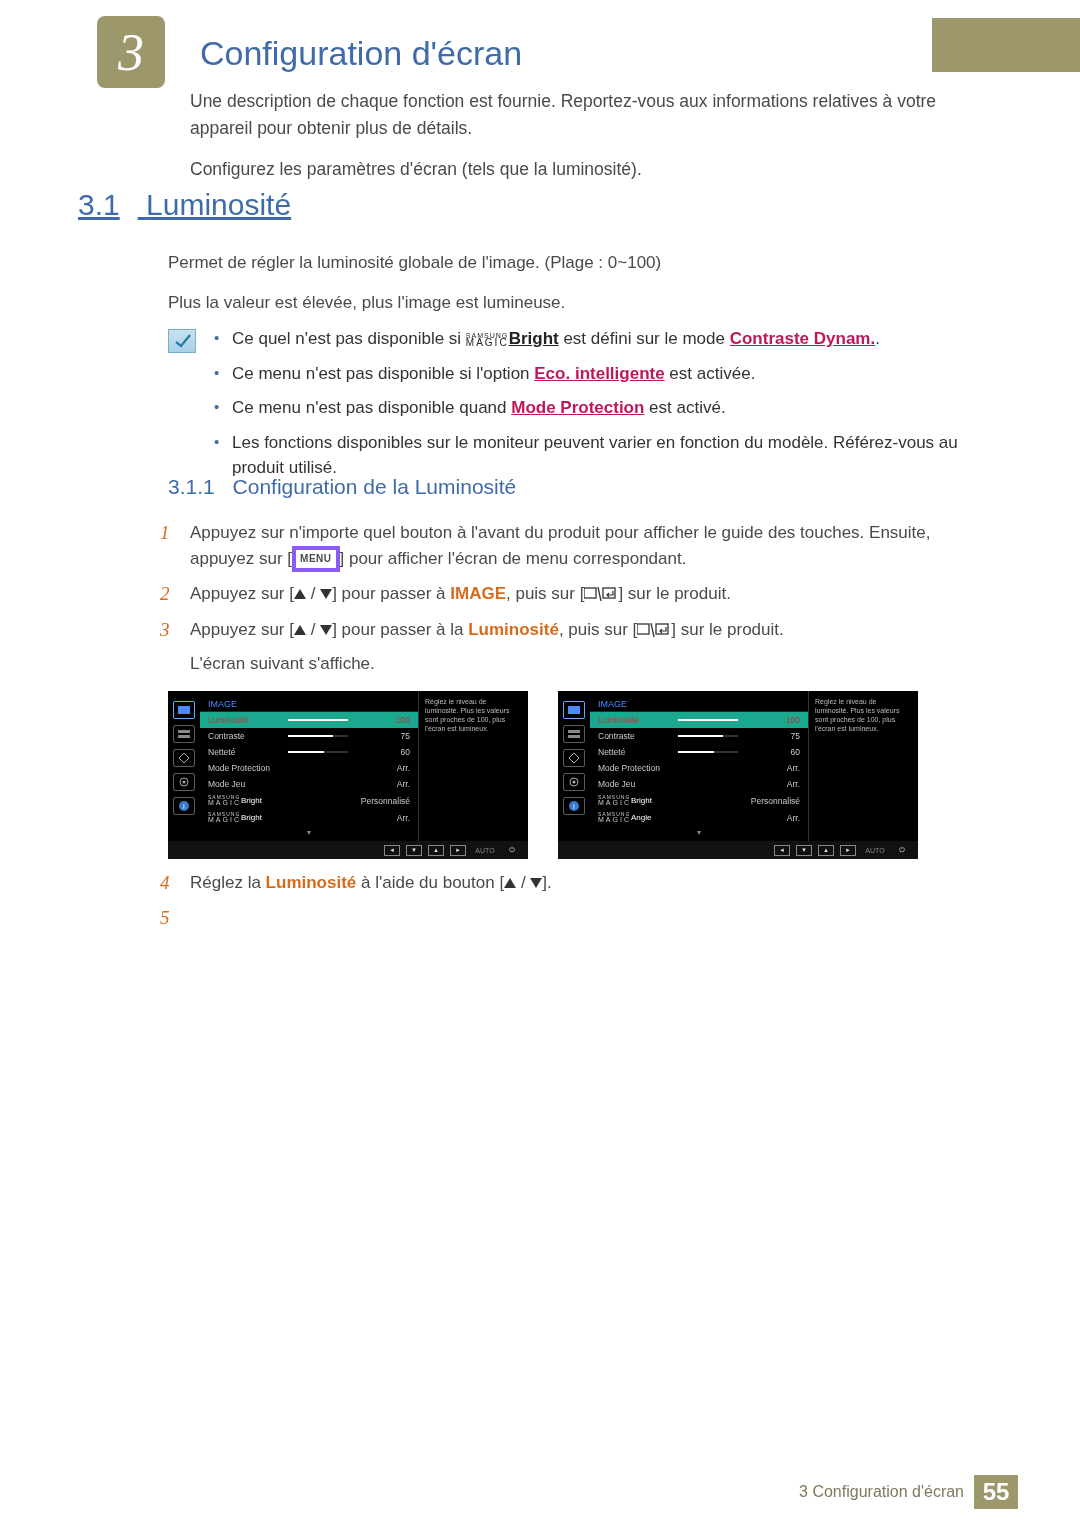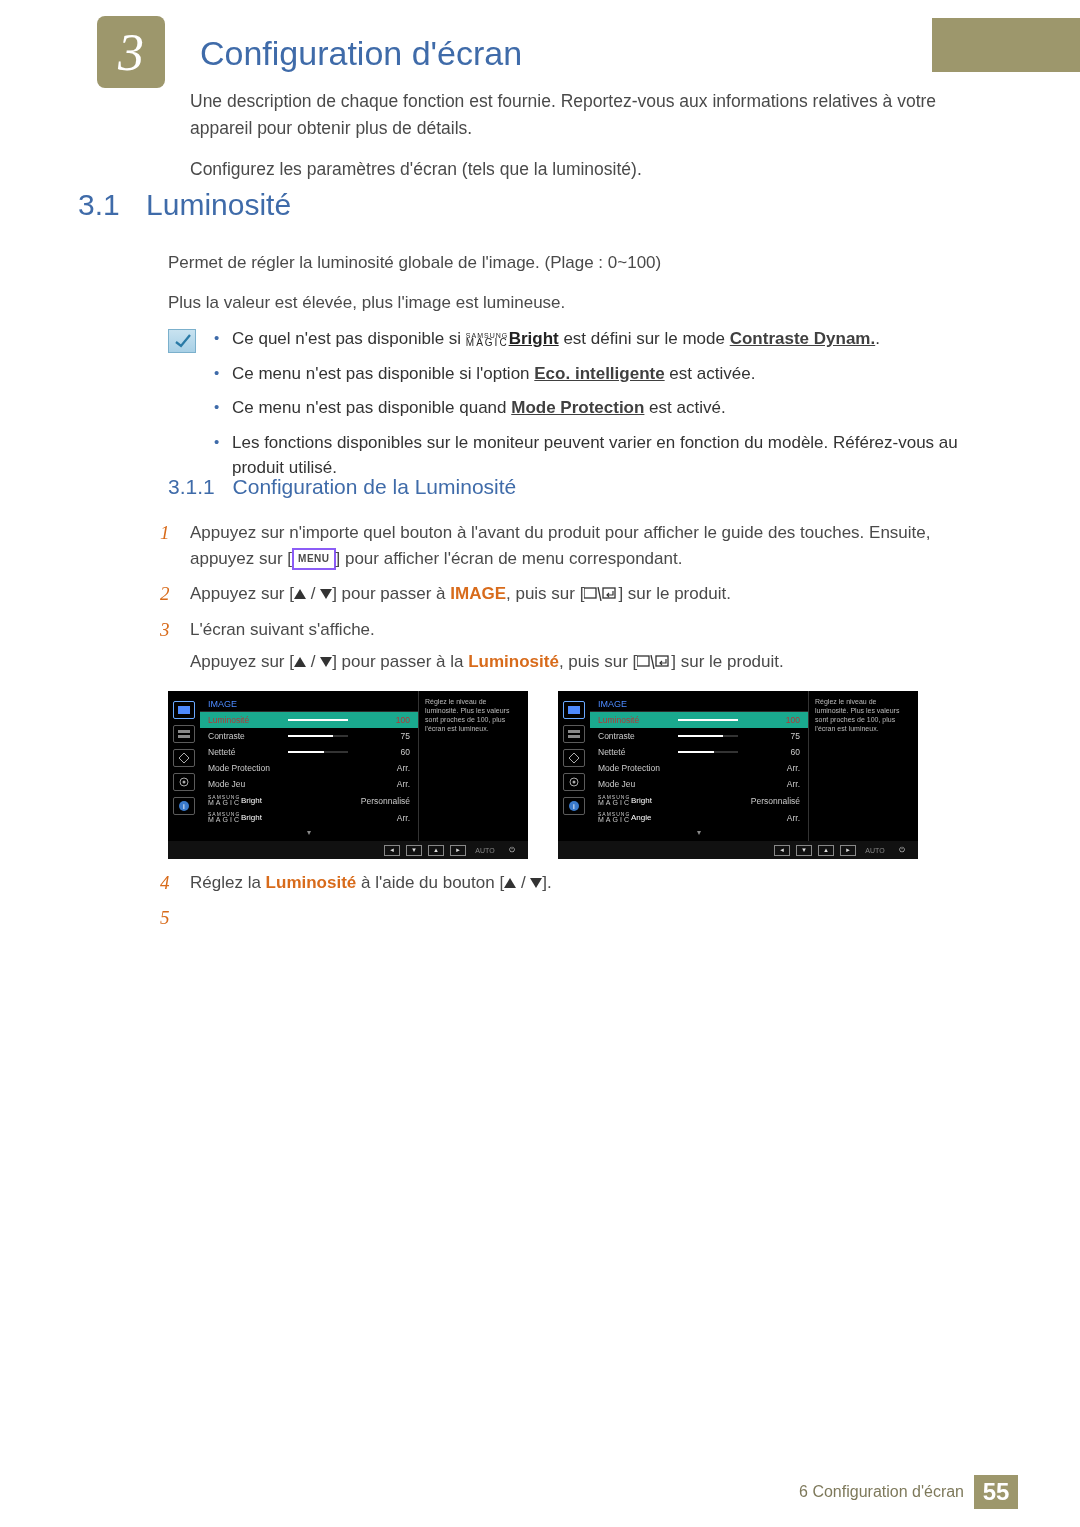"3.1 Luminosité" .section-heading { text-decoration: none -> underline }
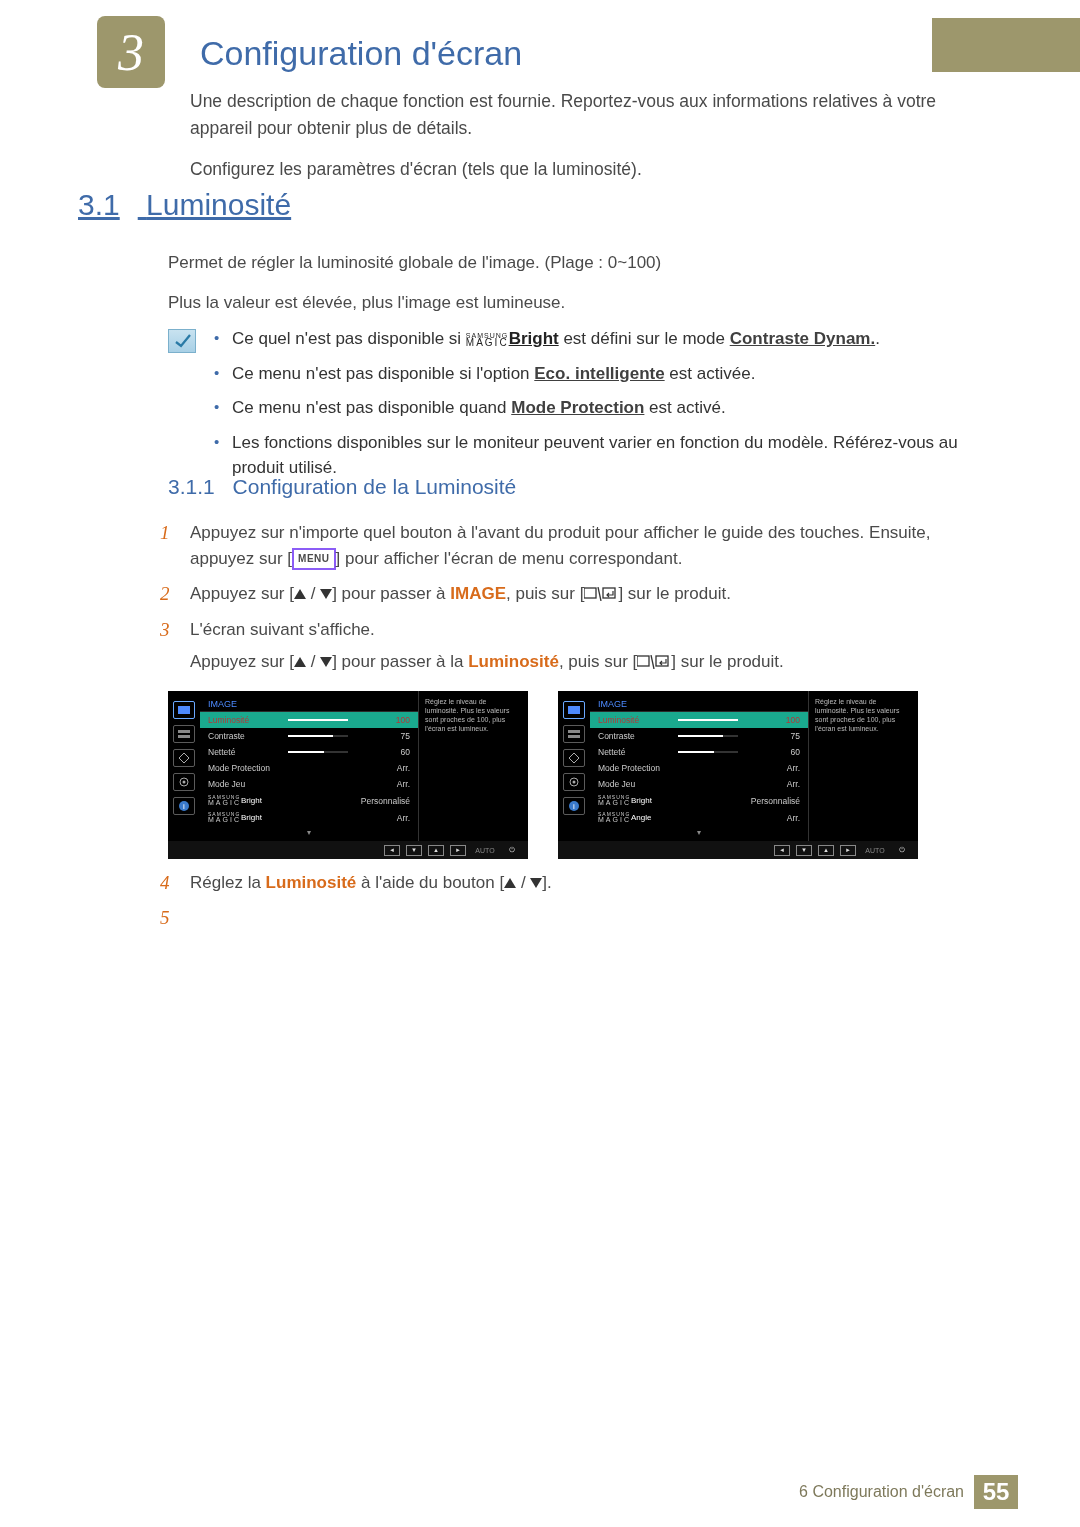"Contraste Dynam." .link-orange { color: #404040 -> #be185d }
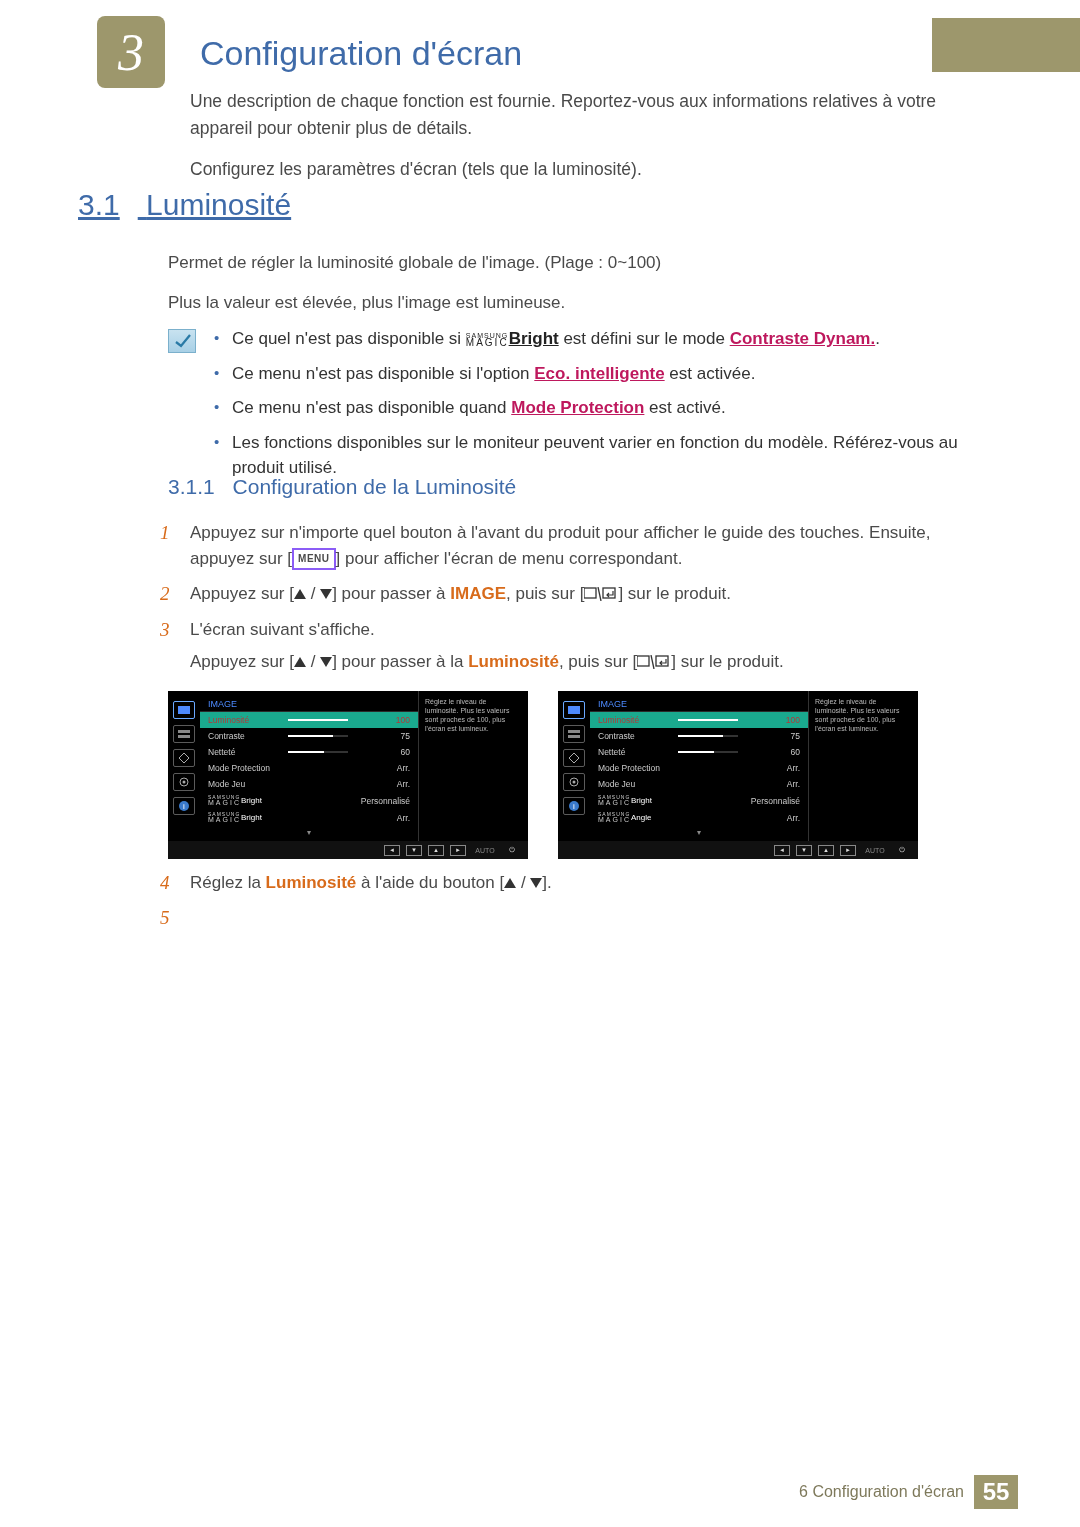"MENU" .btn-menu { border: 2px solid #8b5cf6 -> 4px solid #8b5cf6 }
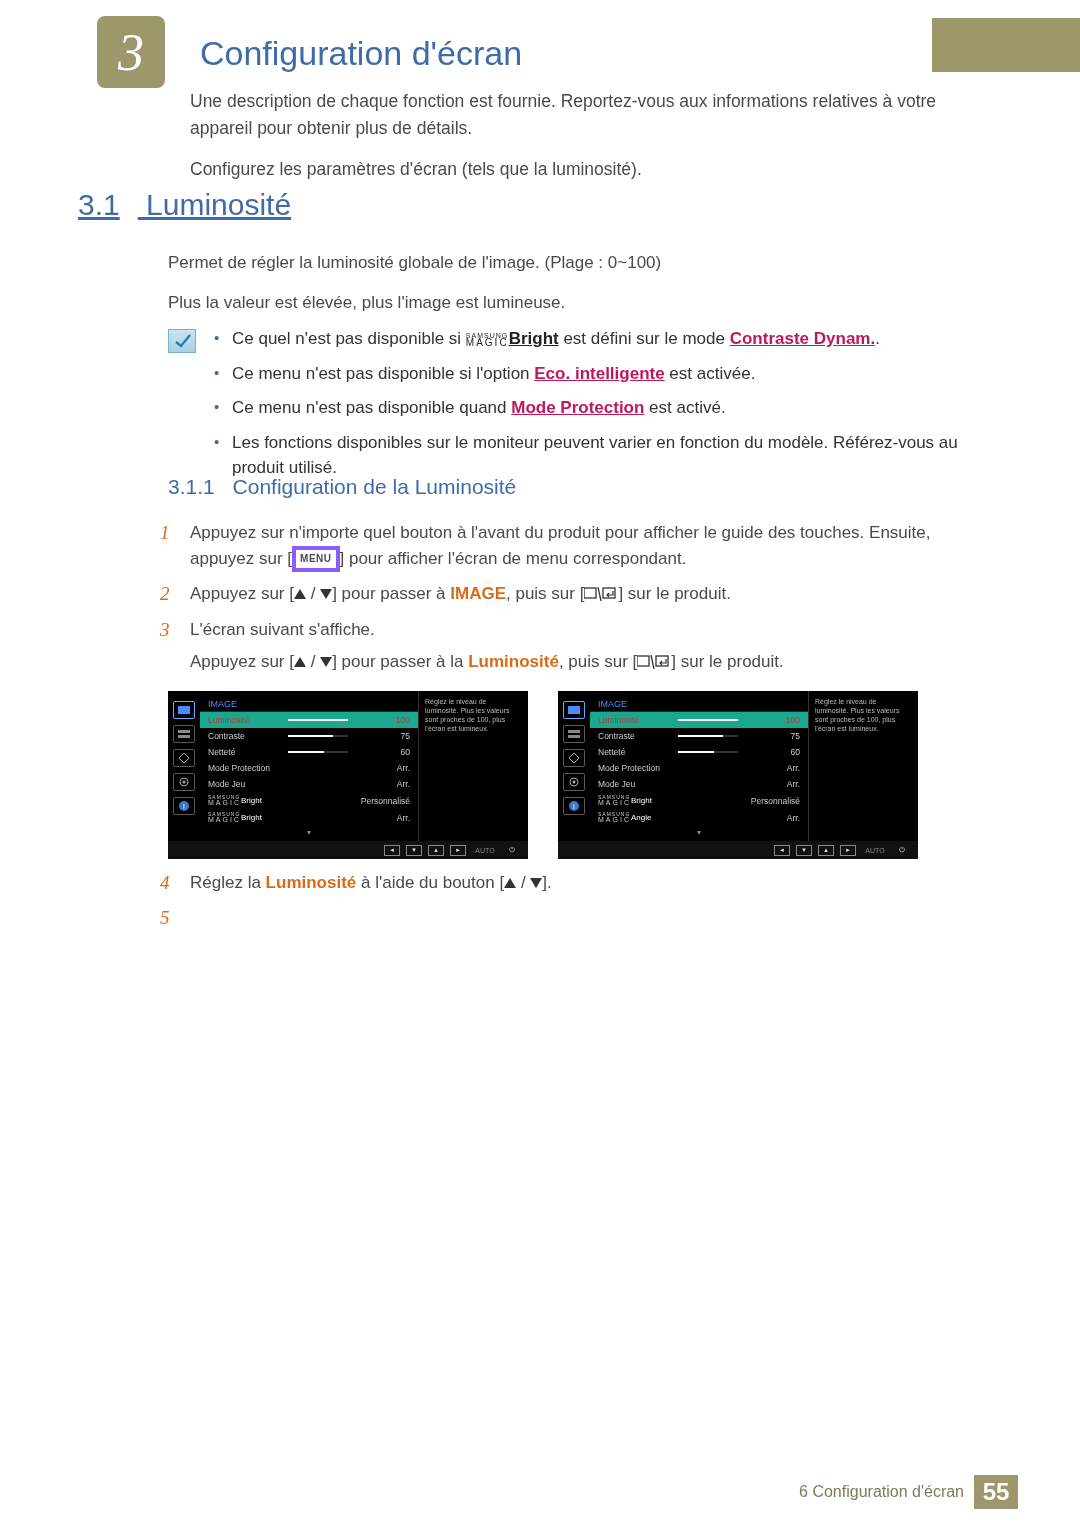"L'écran suivant s'affiche." p { order: before "Appuyez sur [ / ] pour passer à la" -> after "Appuyez sur [ / ] pour passer à la" }
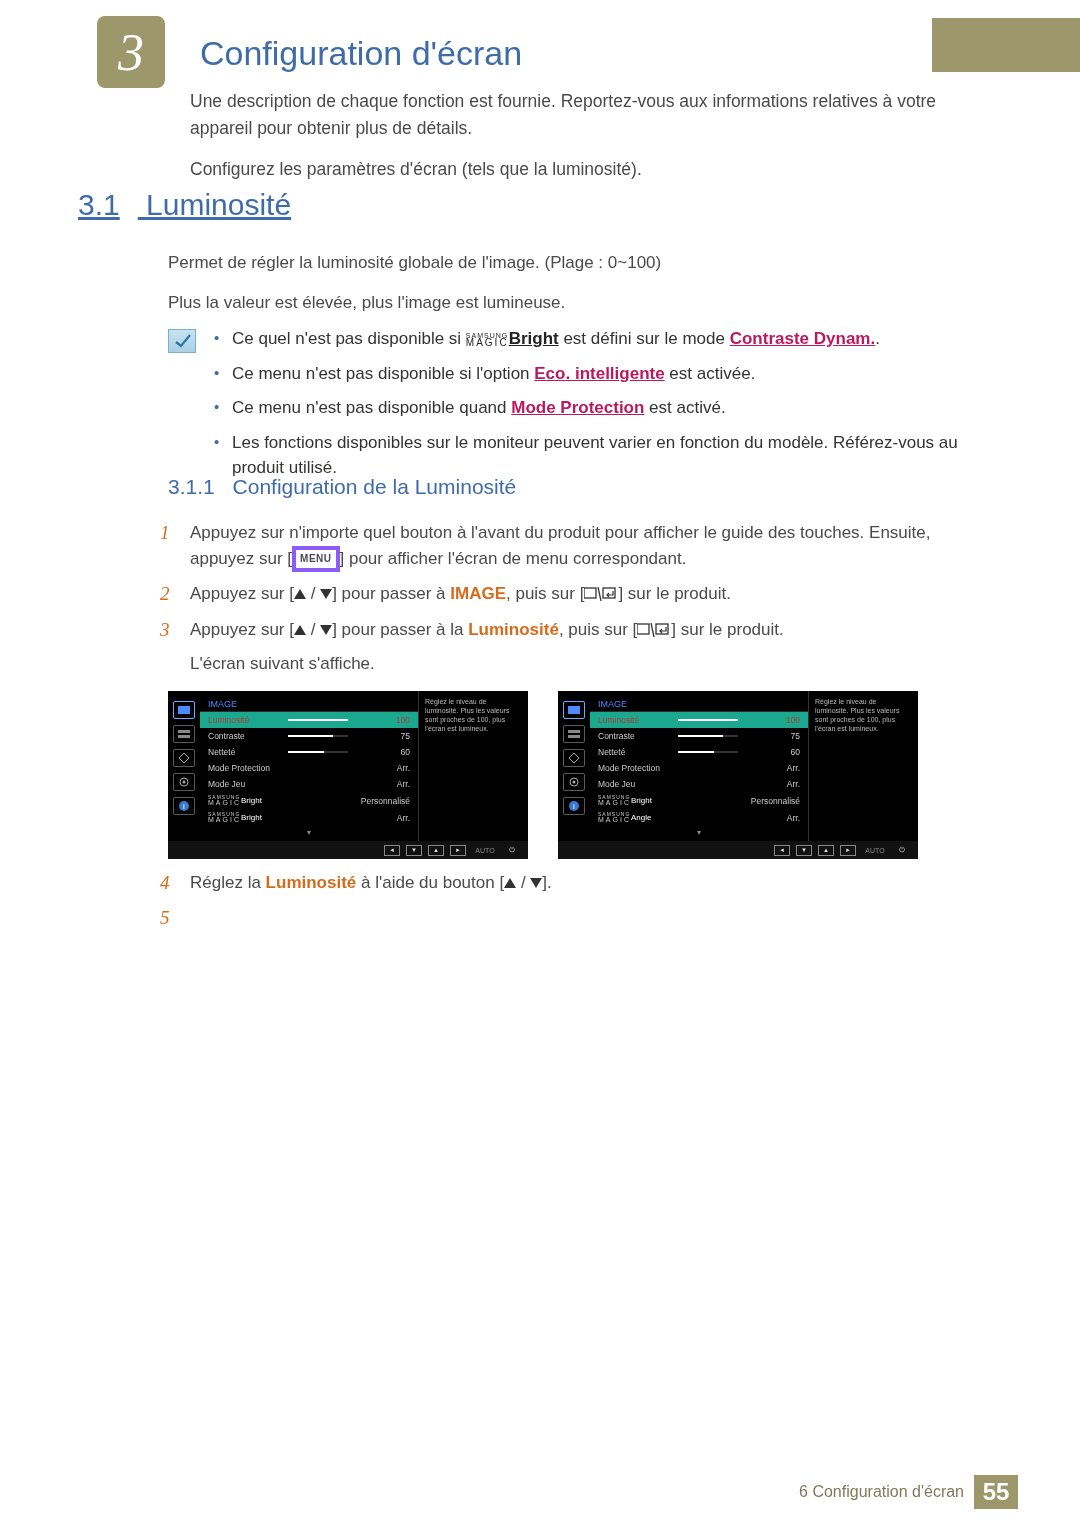"6 Configuration d'écran" span.footer-text { text: 6 -> 3 }
